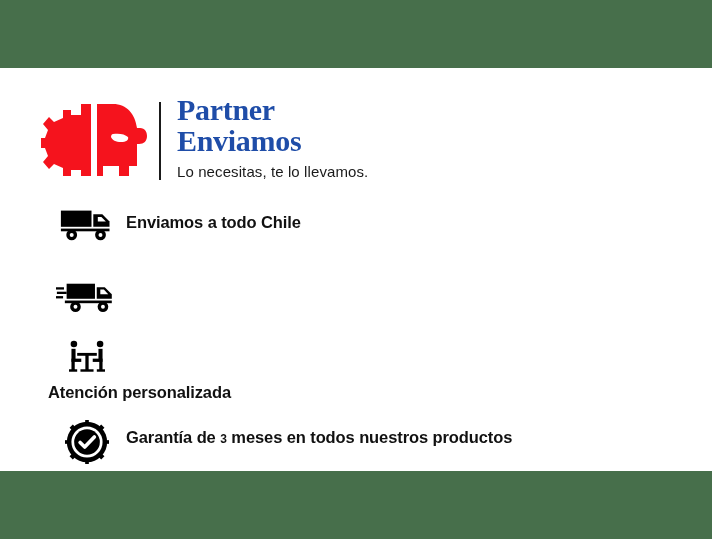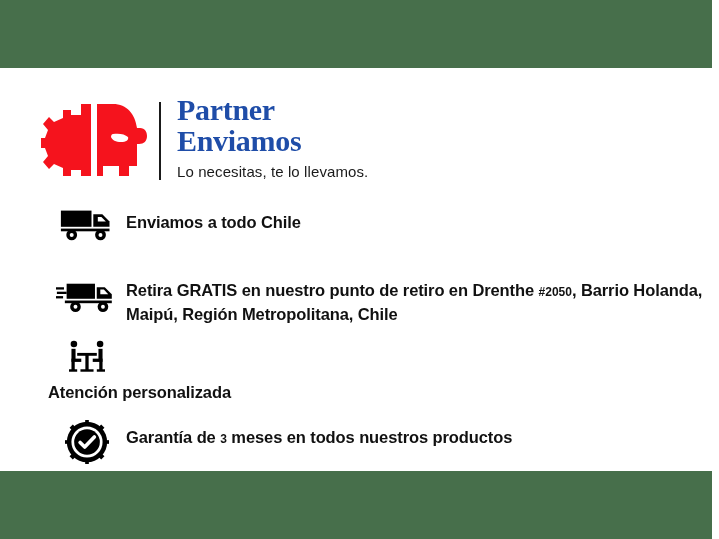"Retira GRATIS en nuestro punto" span.feature-text { html: <span><span>Retira GRATIS en nuestro punto de retiro en Drenthe </span><span>#2050</span><span>, Barrio Holanda, Maipú, Región Metropolitana, Chile</span></span> -> none }
